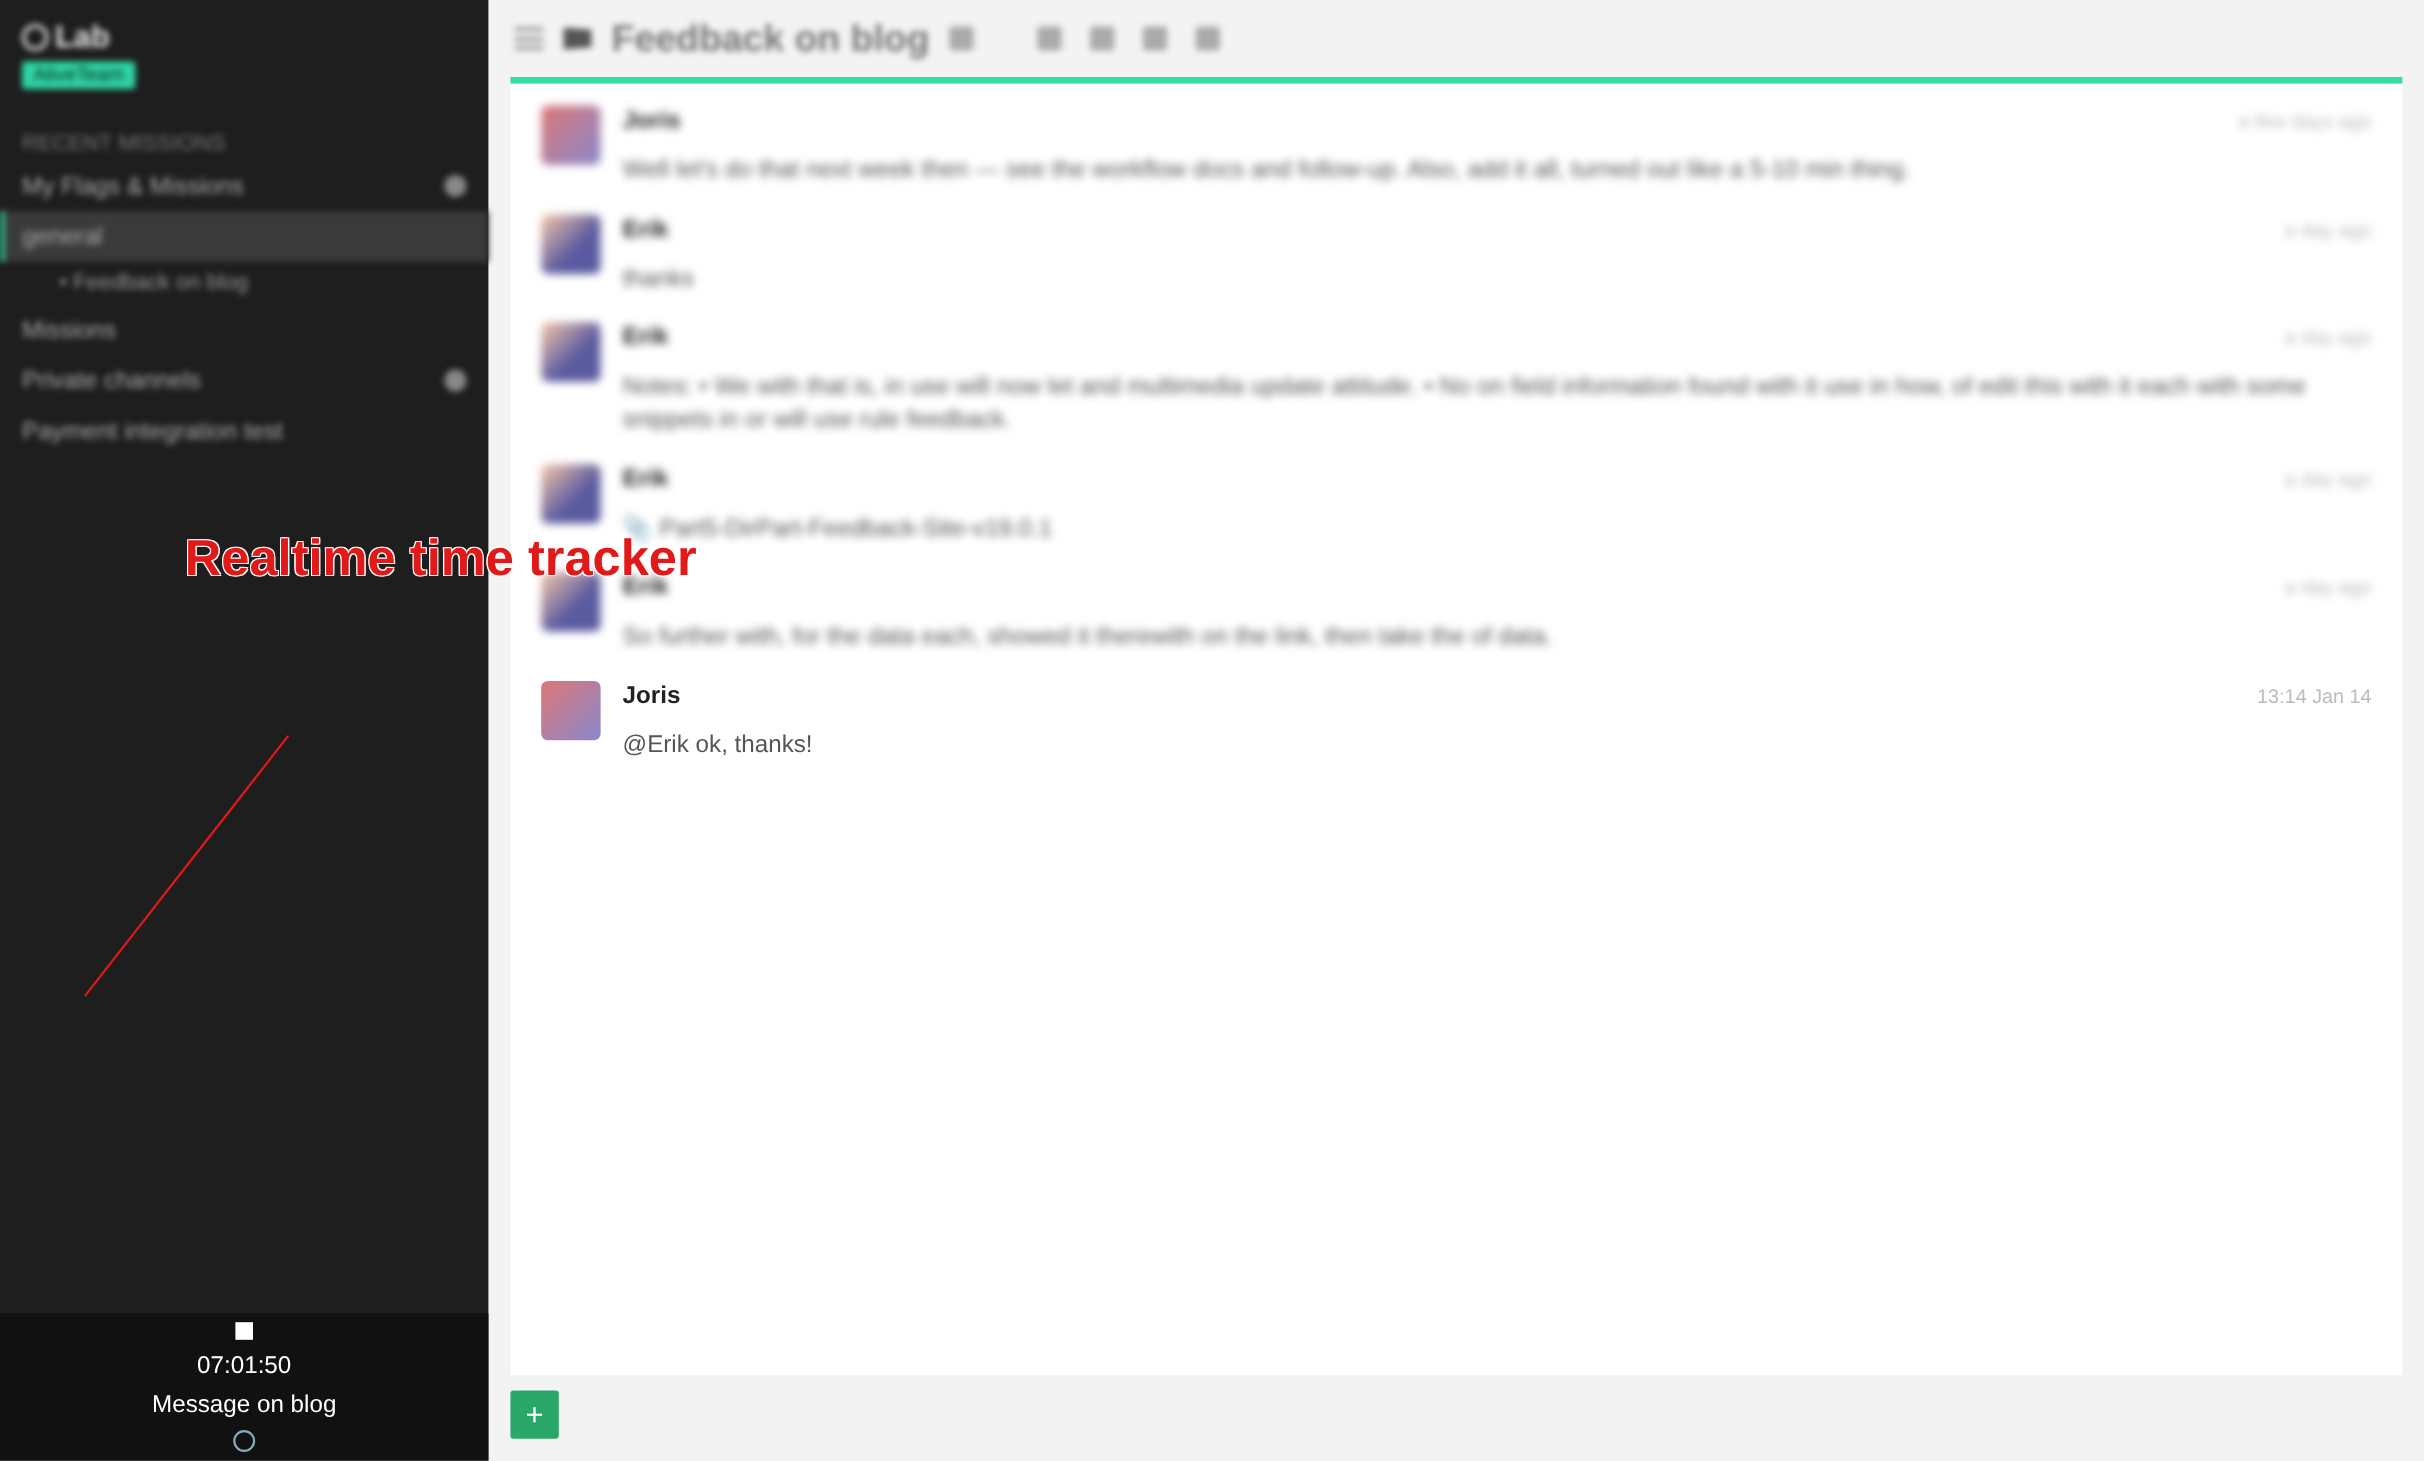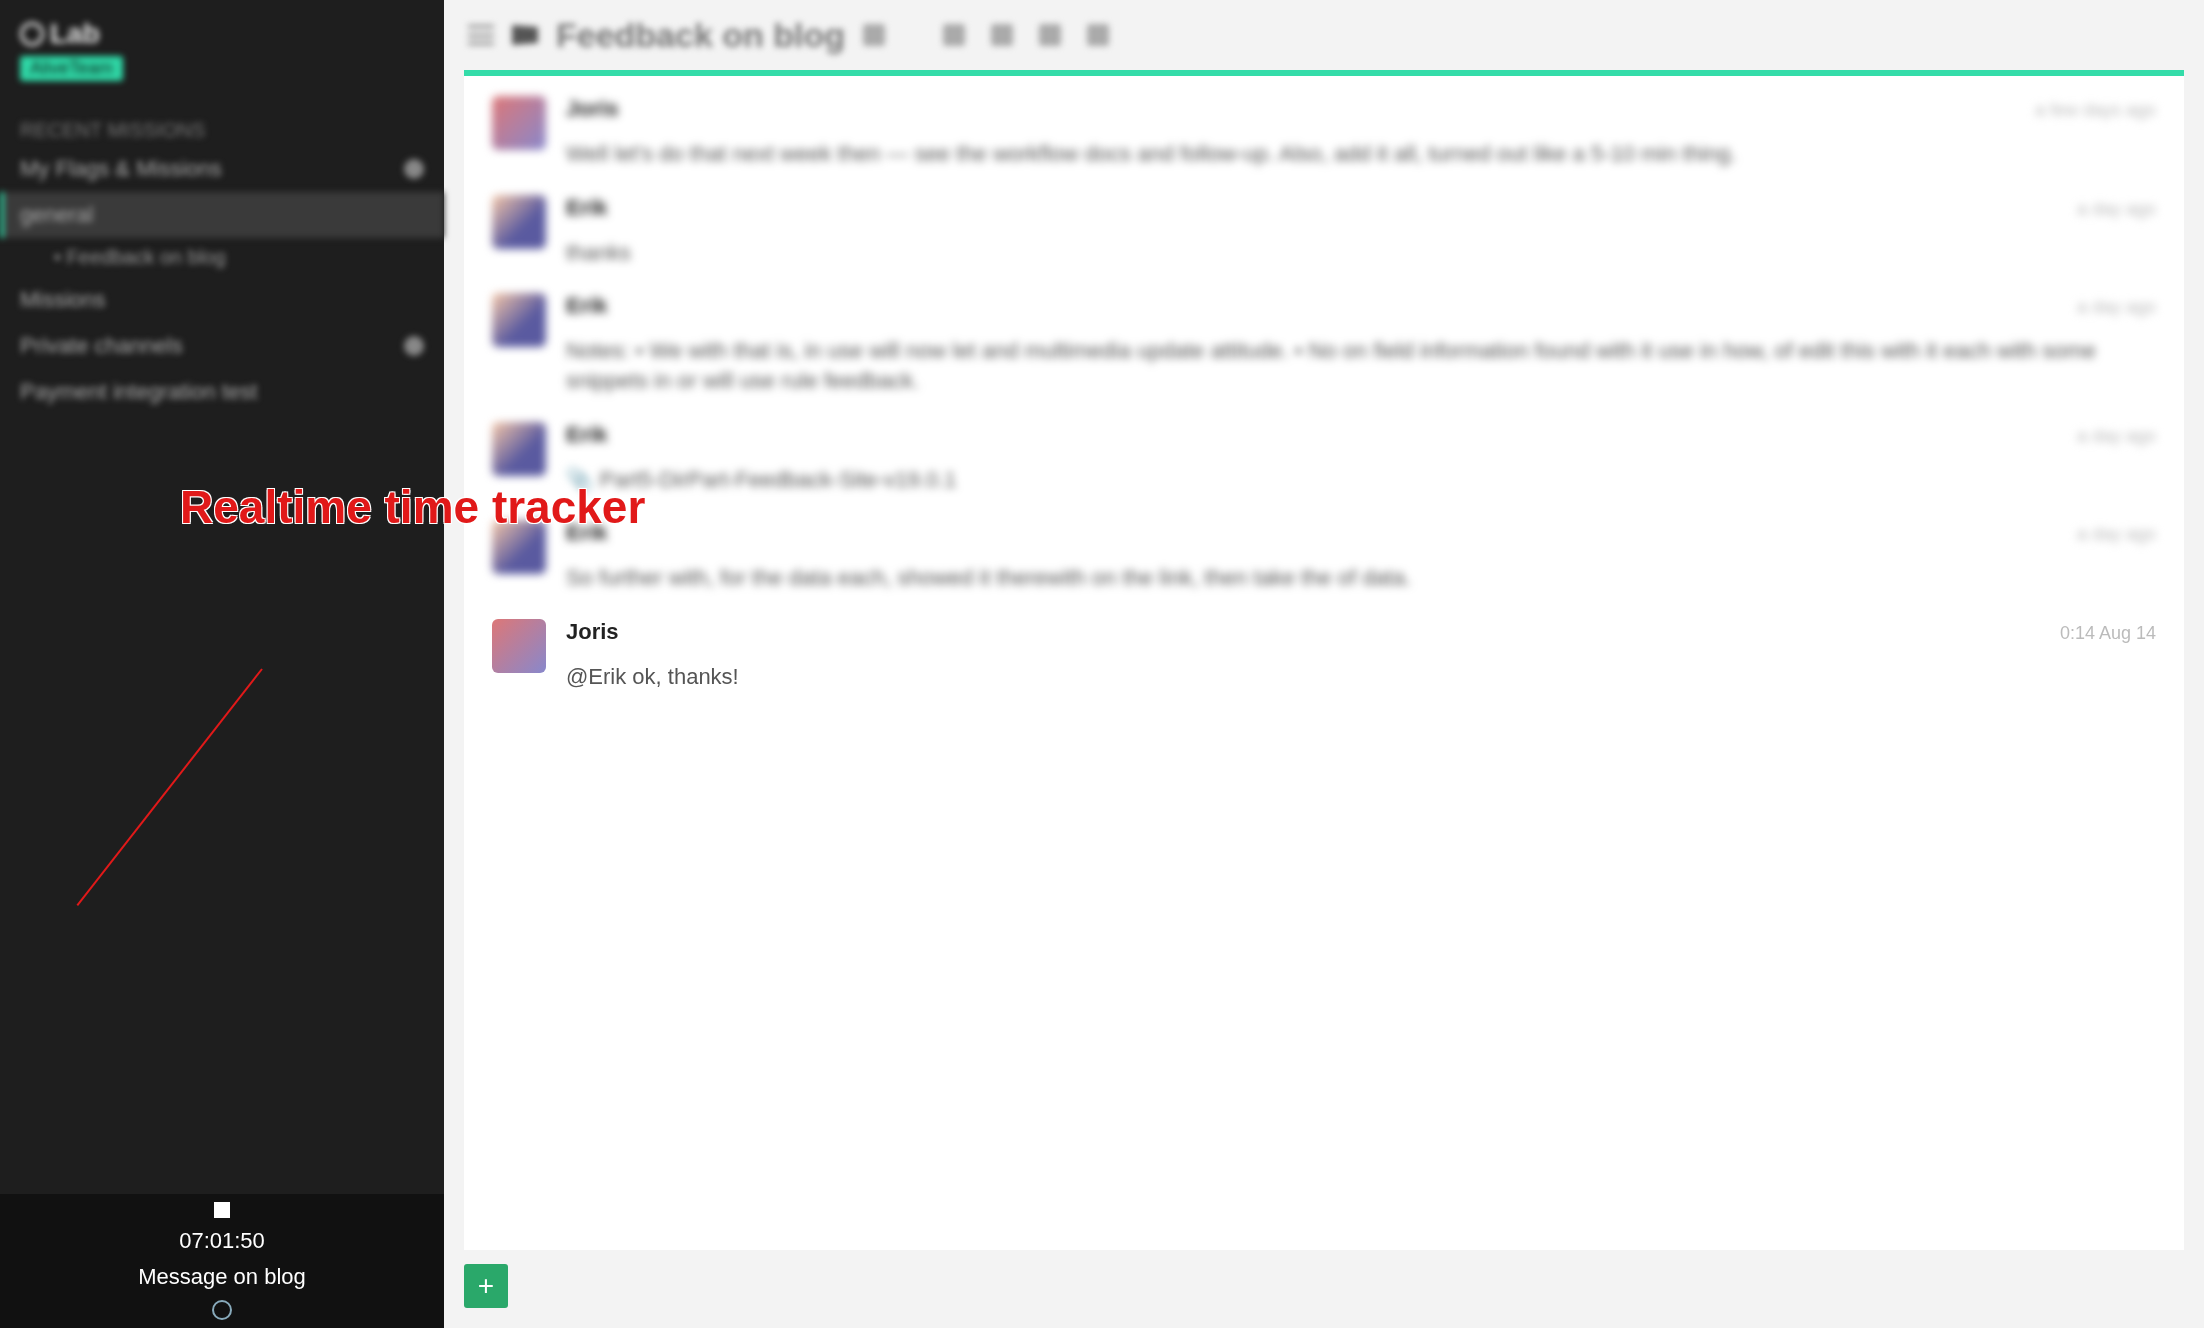"Realtime time tracker" .annotation { left: 180px -> 168px }
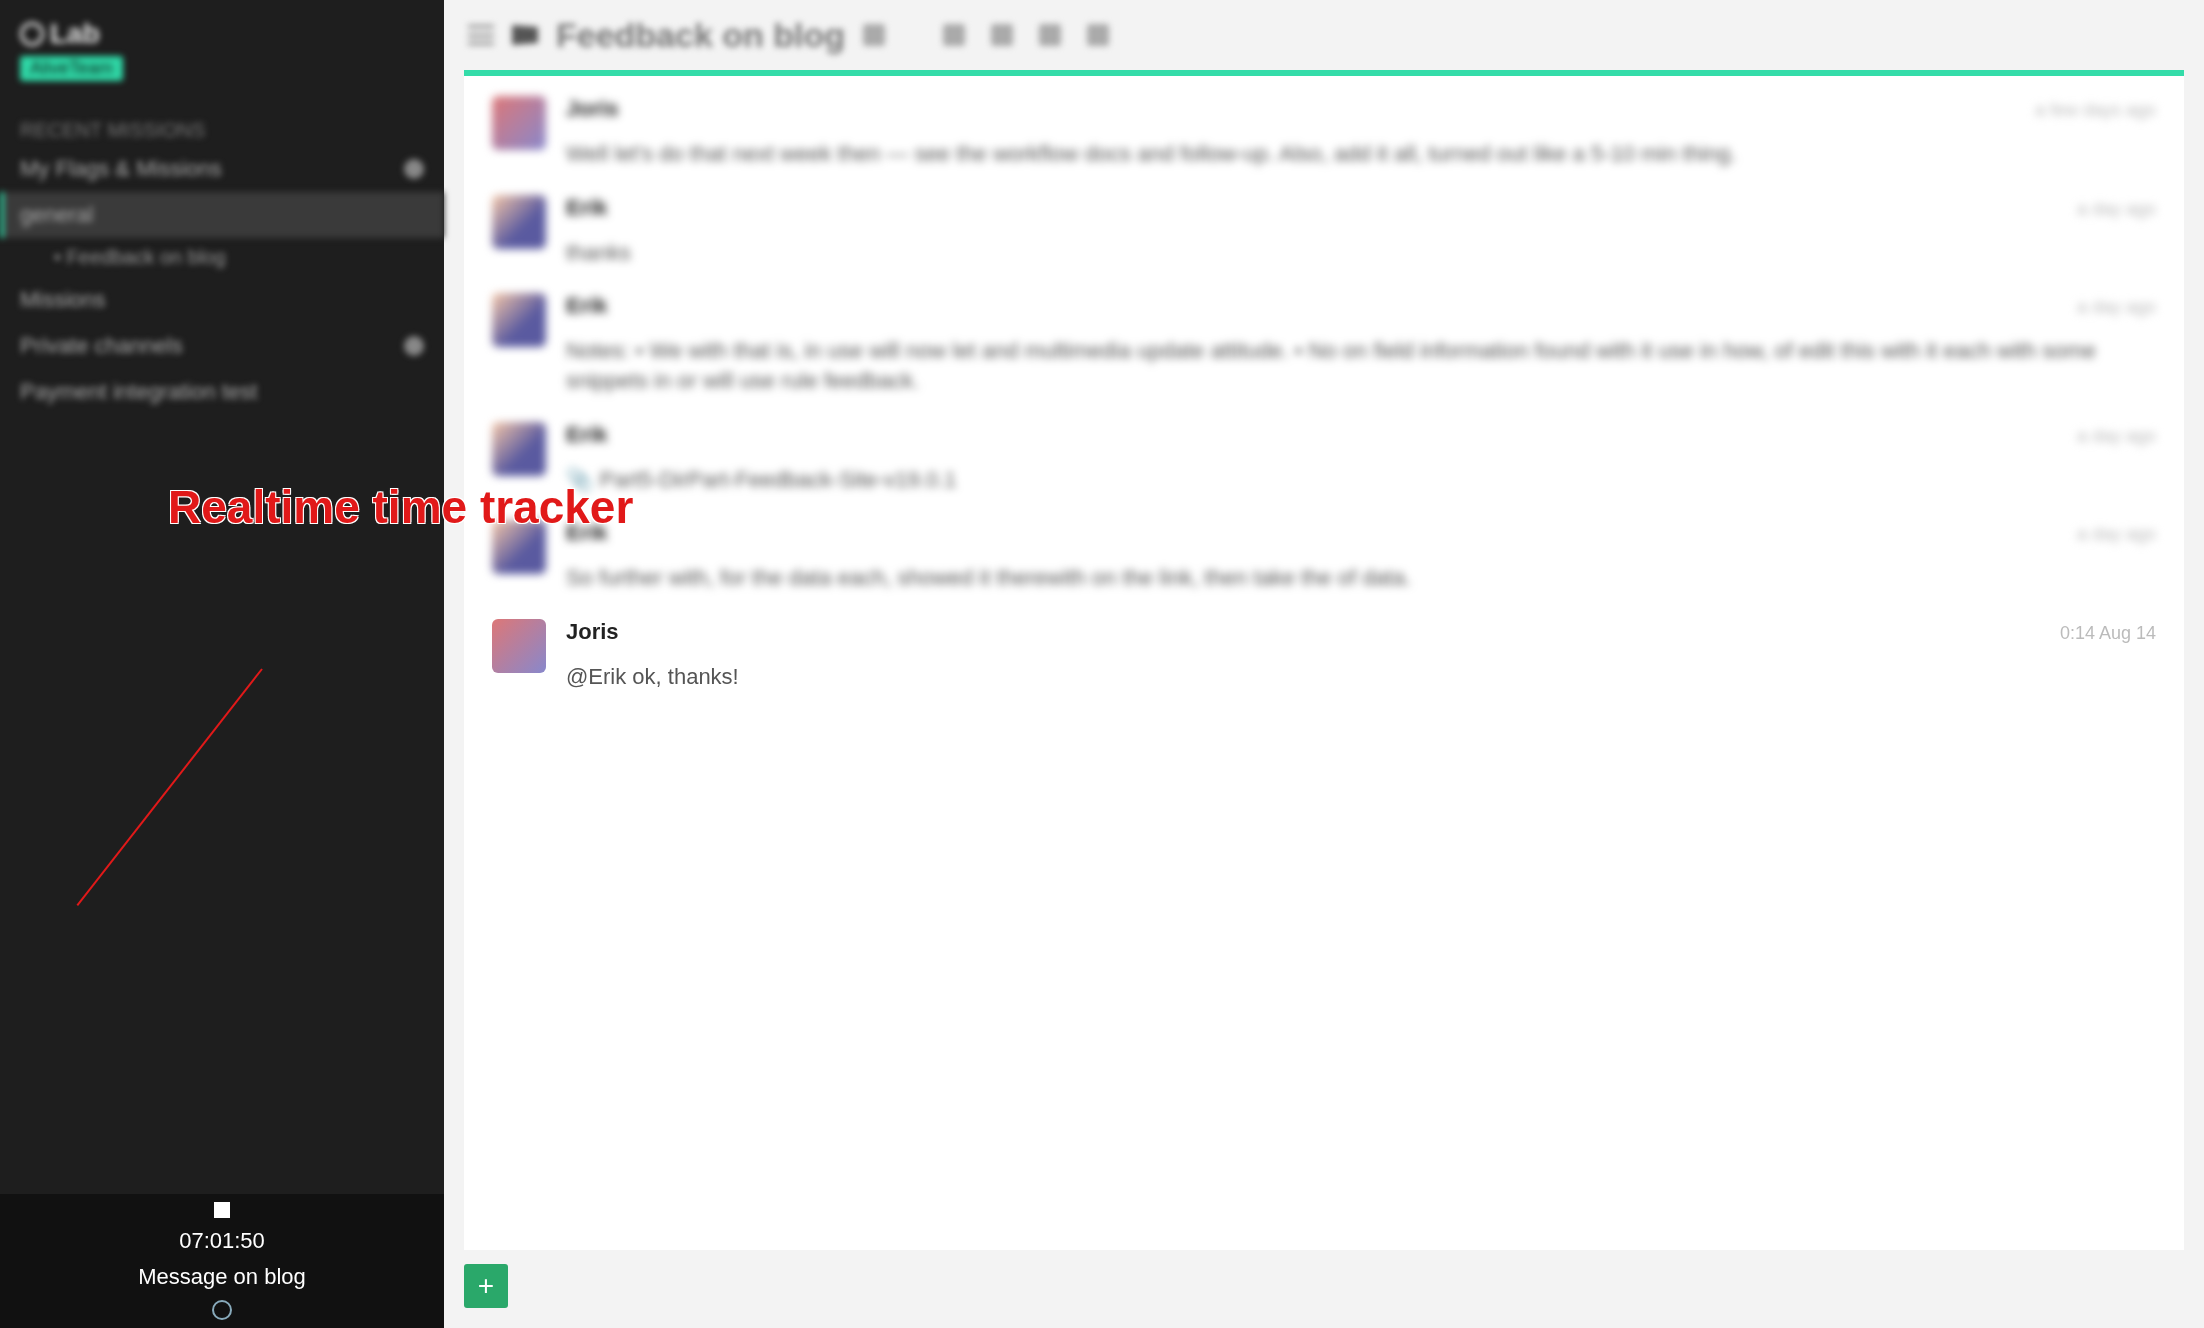"0:14 Aug 14" span.msg-time { text: 0:14 Aug -> 13:14 Jan }
